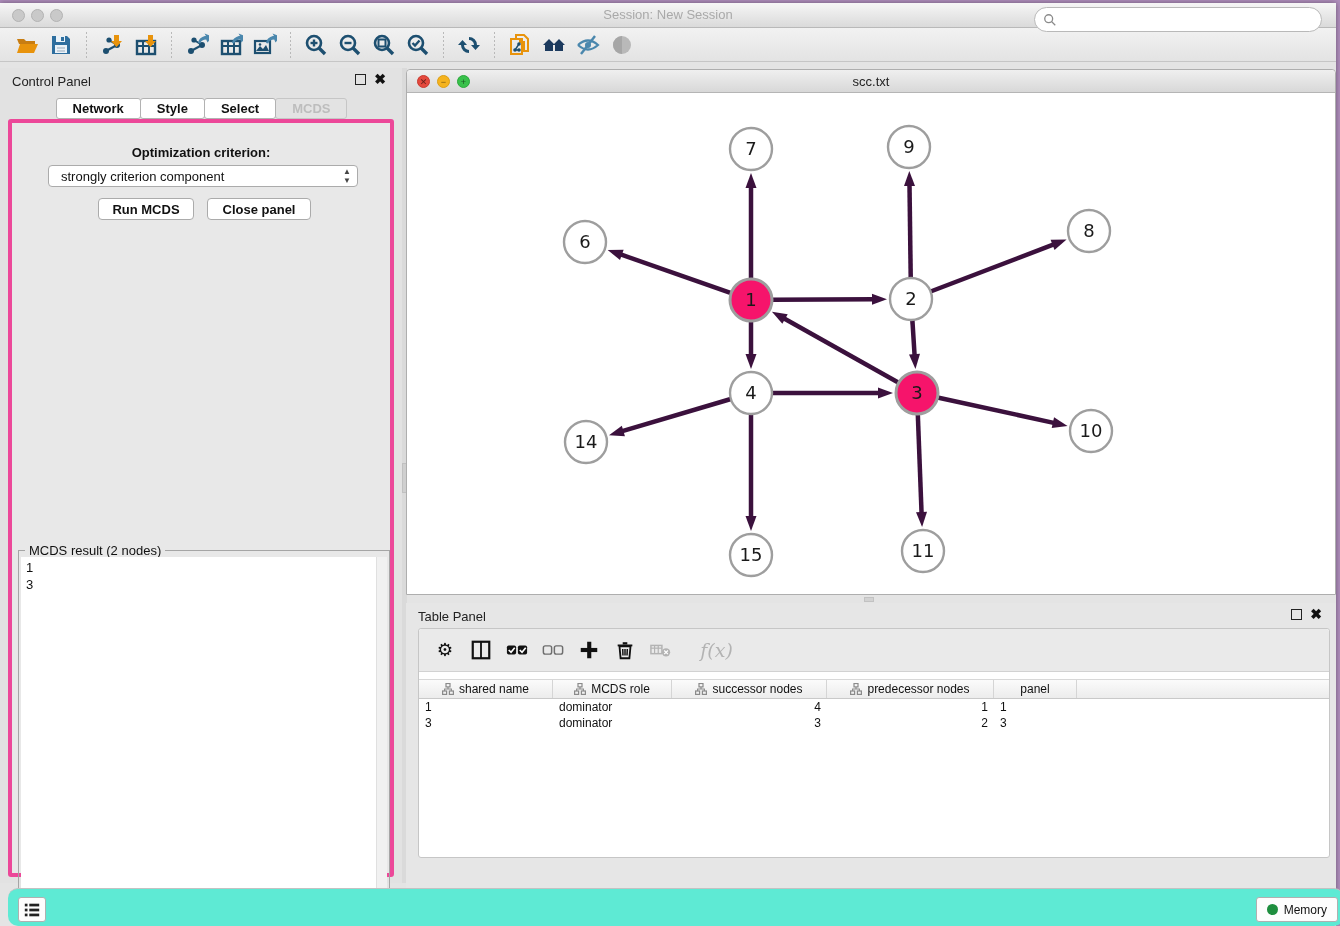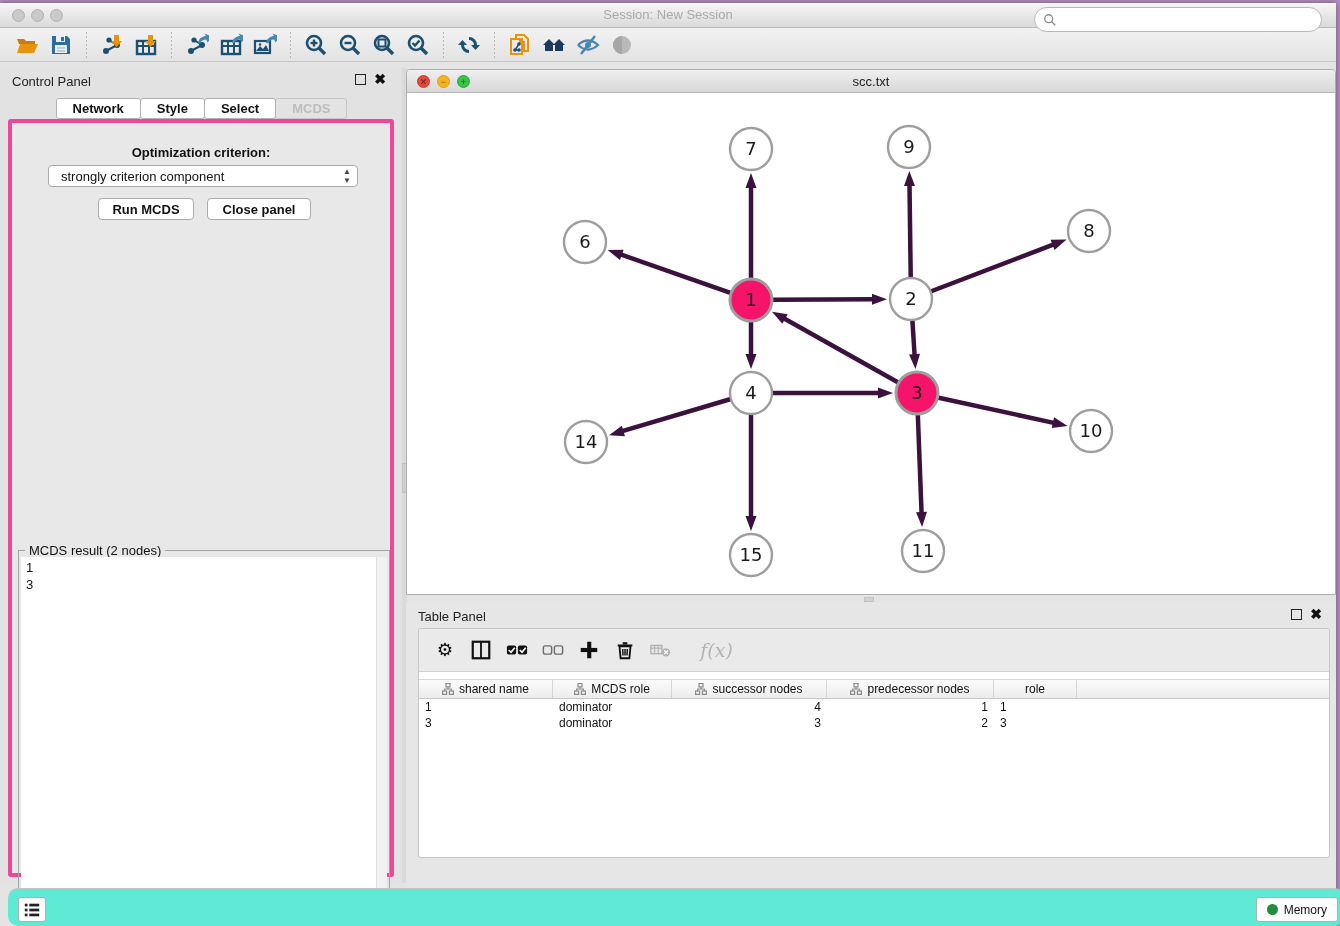"role" span { text: role -> panel }
